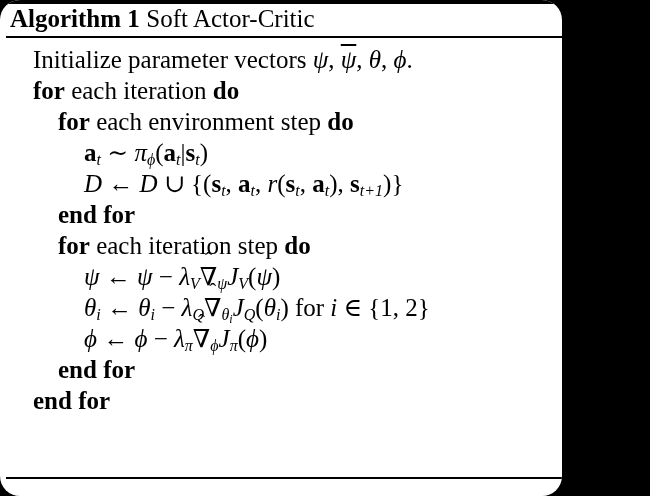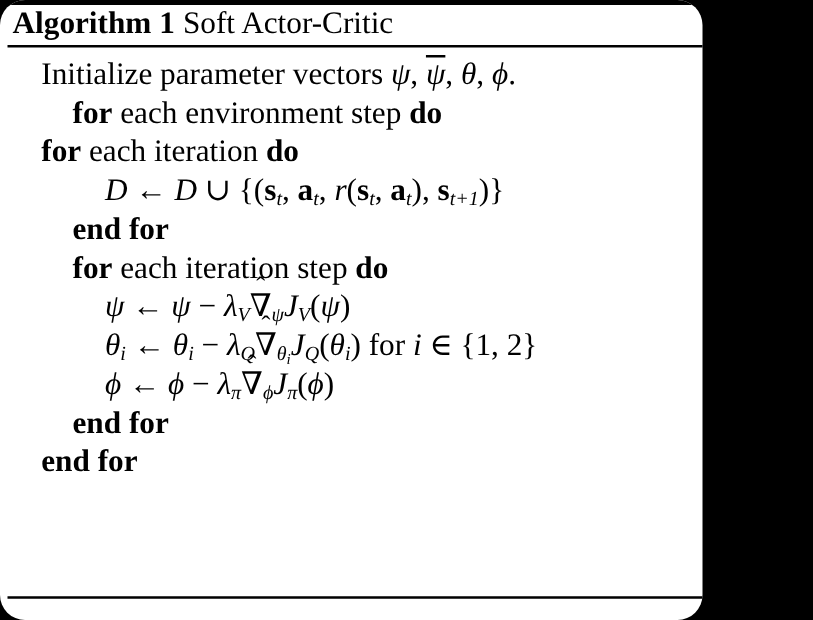"for each environment step do" div.line { order: before "for each iteration do" -> after "for each iteration do" }
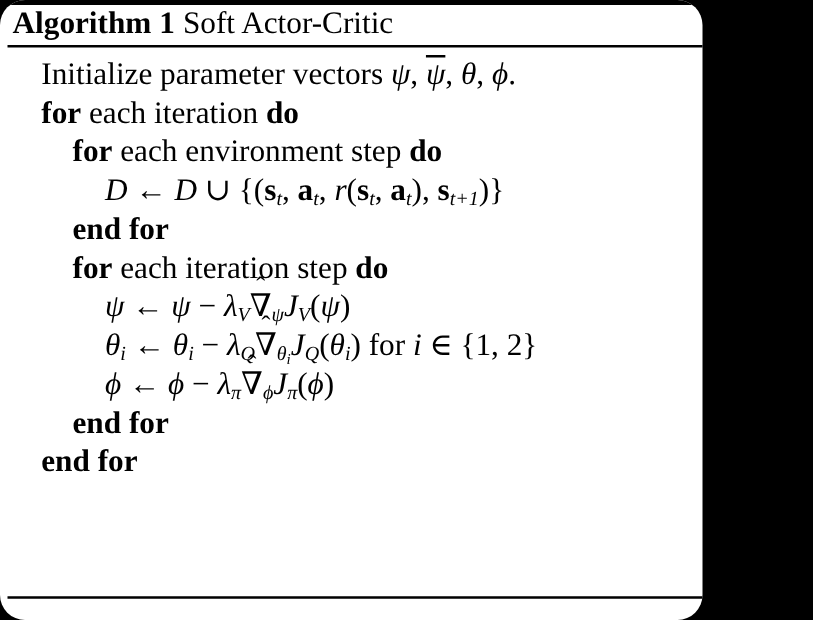"at ∼ πϕ(at|st)" div.line { html: none -> <div><span>a</span><span>t</span><span> ∼ </span><span>π</span><span>ϕ</span><span>(</span><span>a</span><span>t</span><span>|</span><span>s</span><span>t</span><span>)</span></div> }
